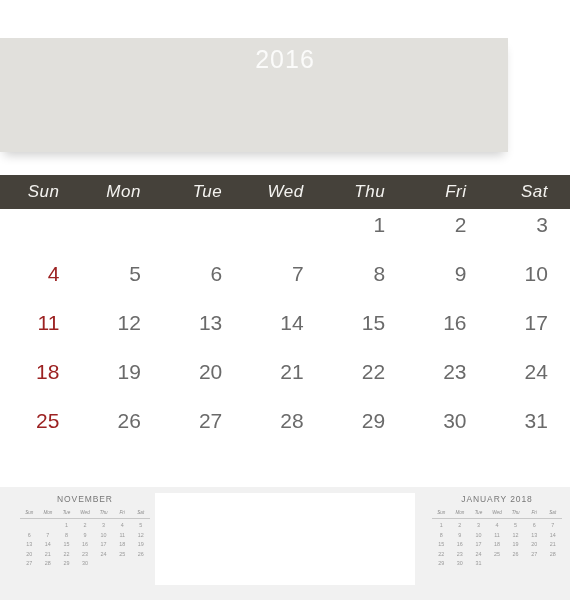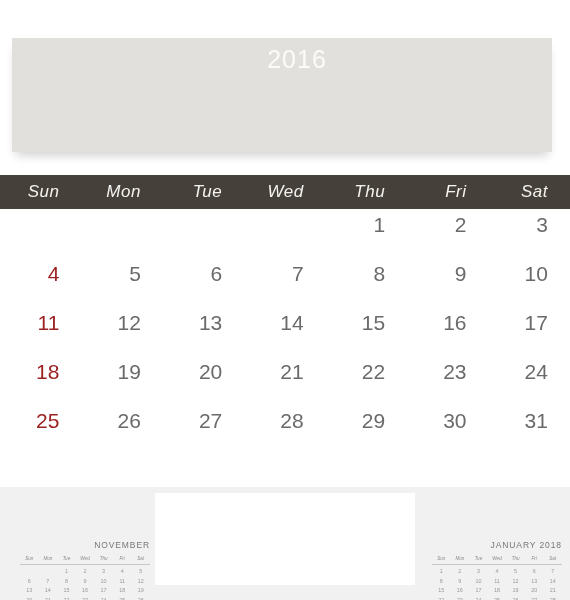"2016" .header-banner { left: 12px -> 0; padding-left: 32px -> none }
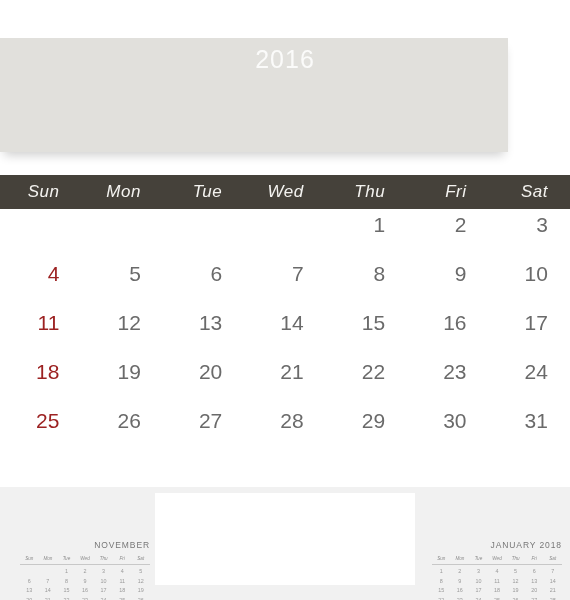"NOVEMBER" .mini-title { margin-top: 46px -> none; text-align: right -> center }
